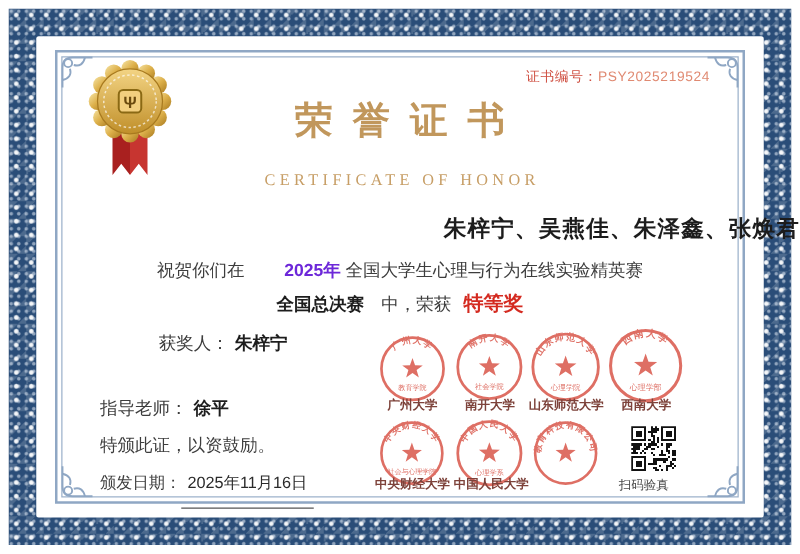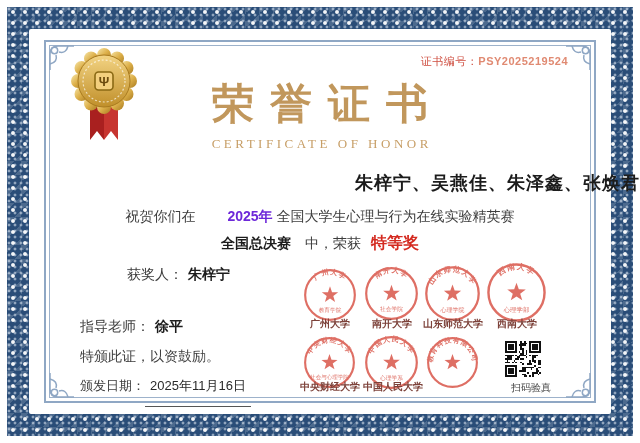"PSY2025219524" .cert-number .num { font-weight: bold -> none }
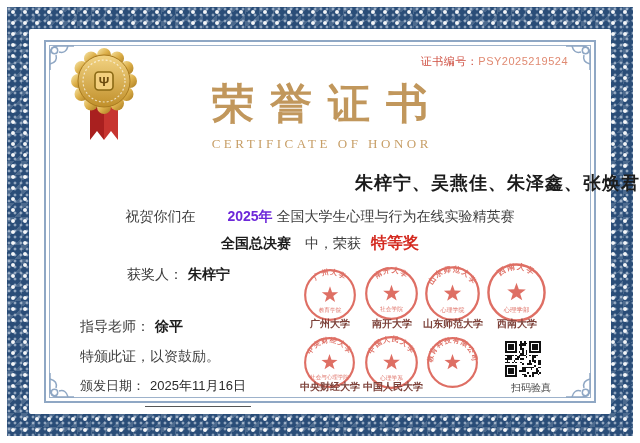"荣誉证书" .title { font-size: 42px -> 30px }
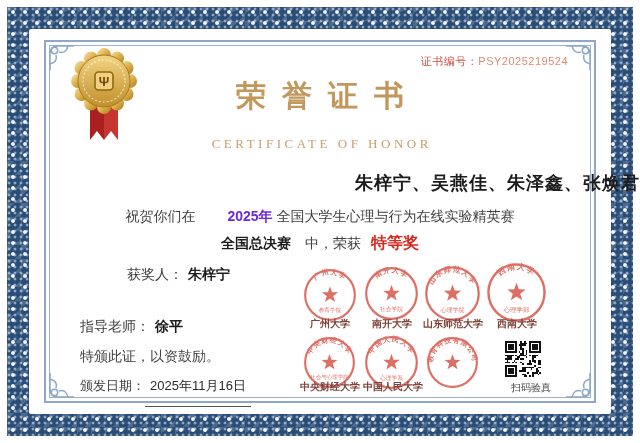"扫码验真" .qr-label { text-align: right -> left }
